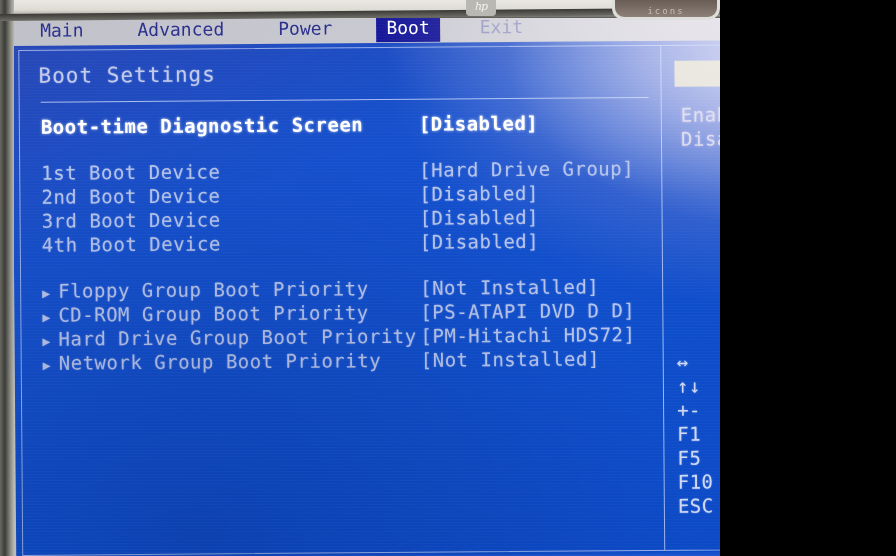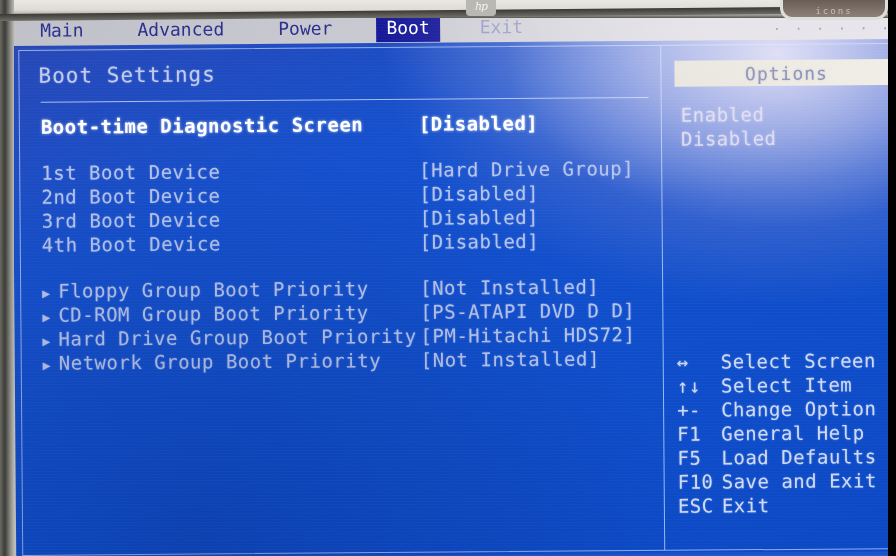"hp" #photo { width: 888px -> 720px }
